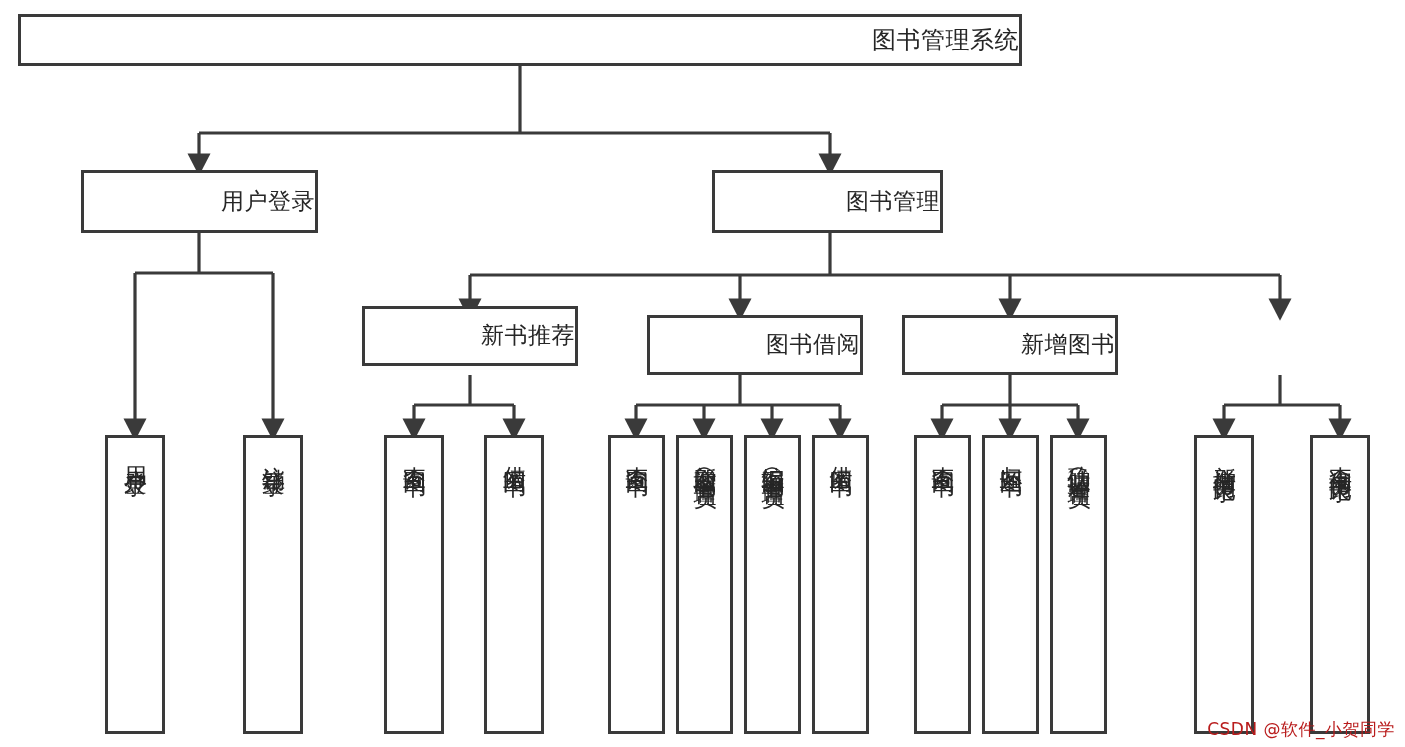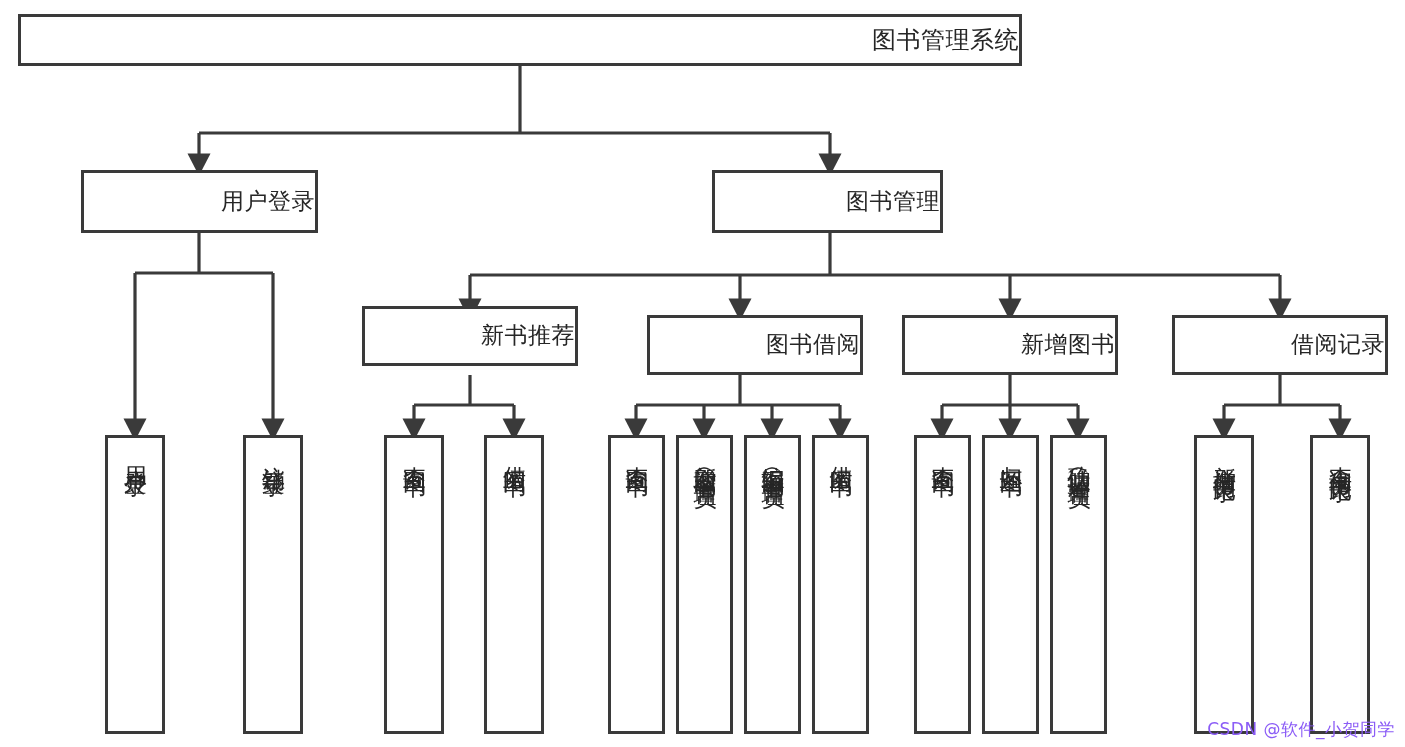"借阅记录" div.node { html: <div> <span>借阅记录</span> </div> -> none }
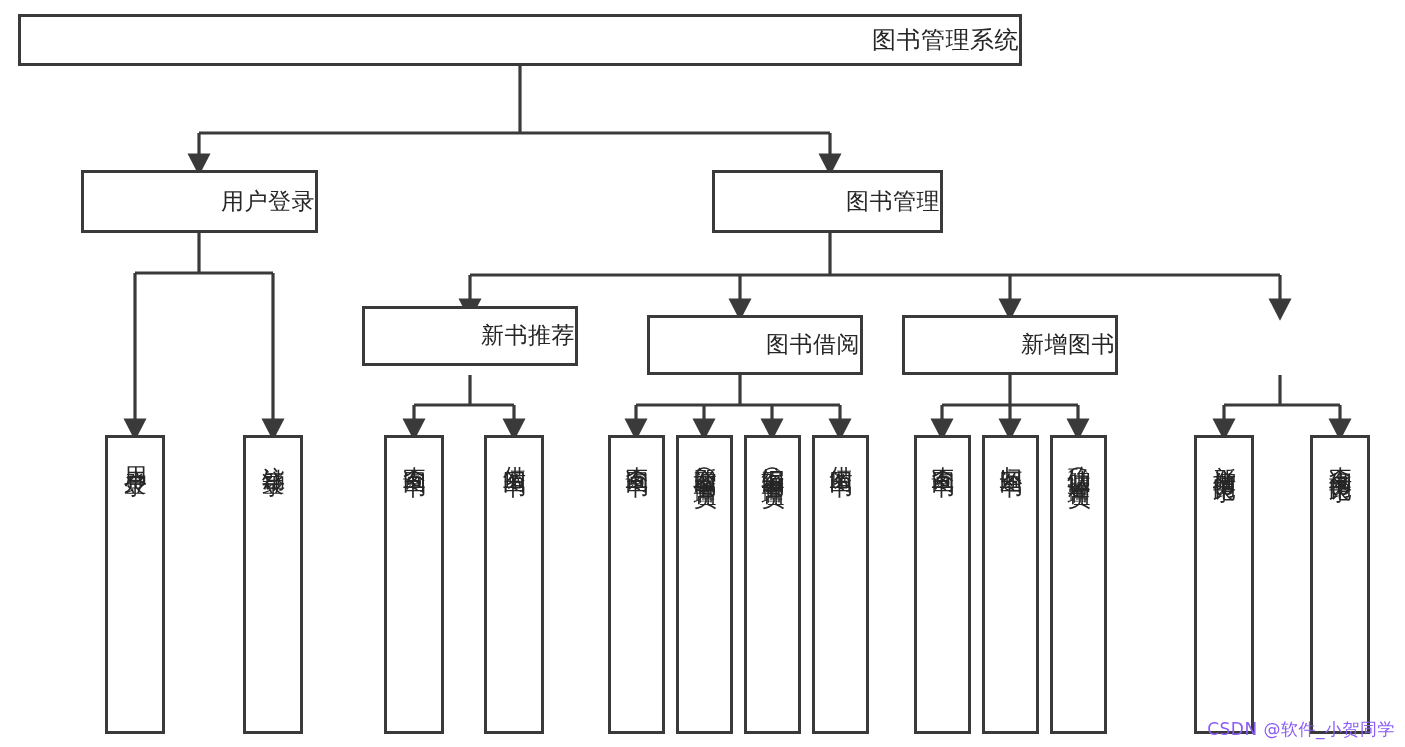"CSDN @软件_小贺同学" .watermark { color: #8b5cf6 -> #b91c1c }
